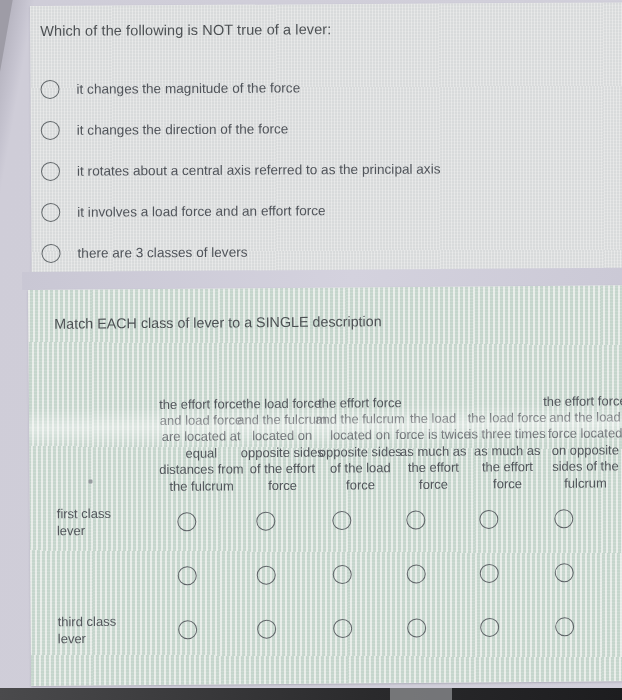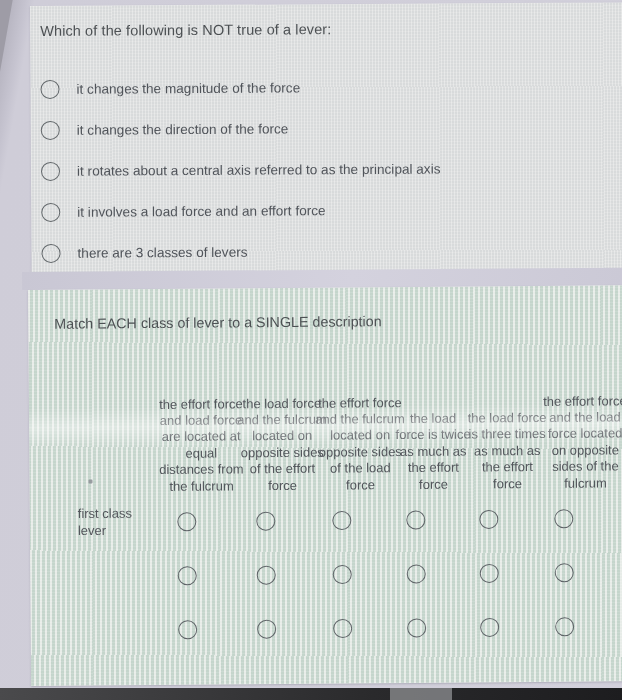"first class lever" .row-label { left: 48px -> 27px }
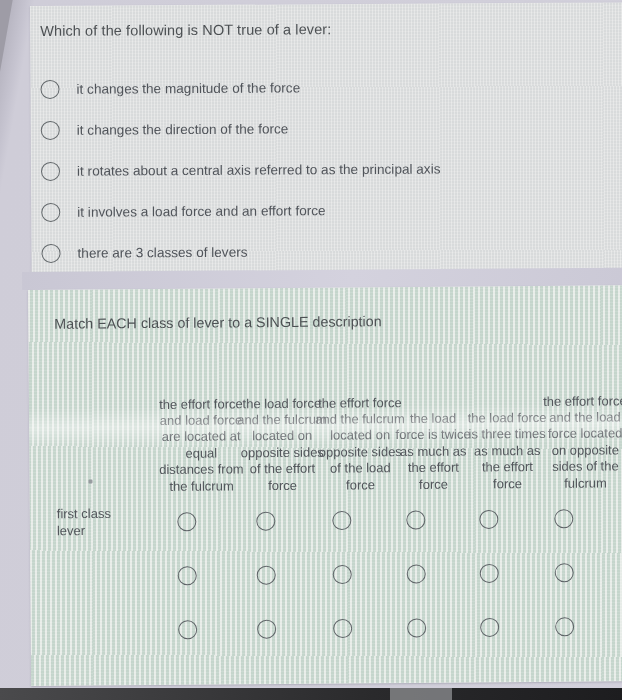"third class lever" div.row-label { html: none -> <div>third class lever</div> }
